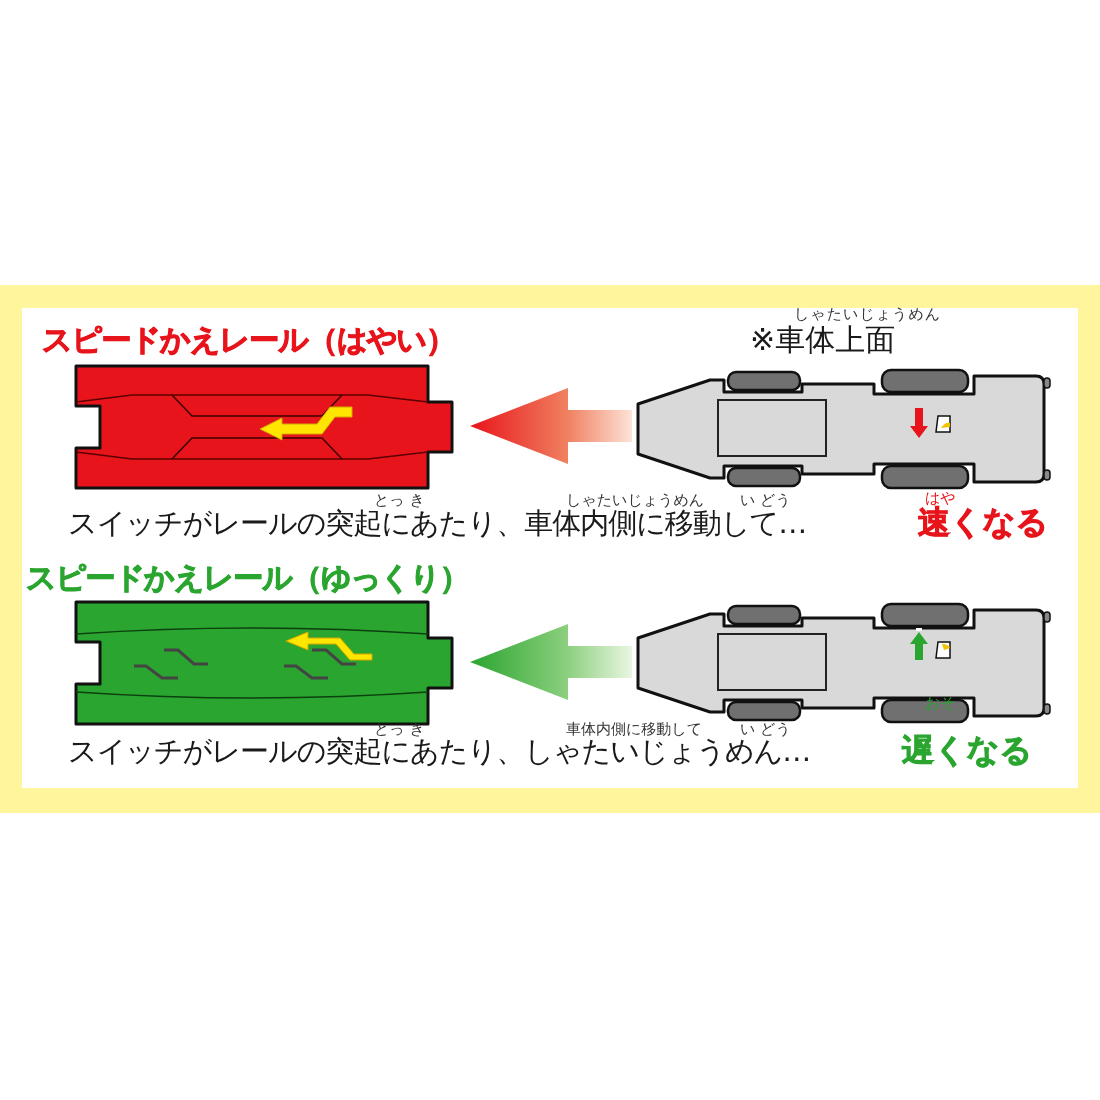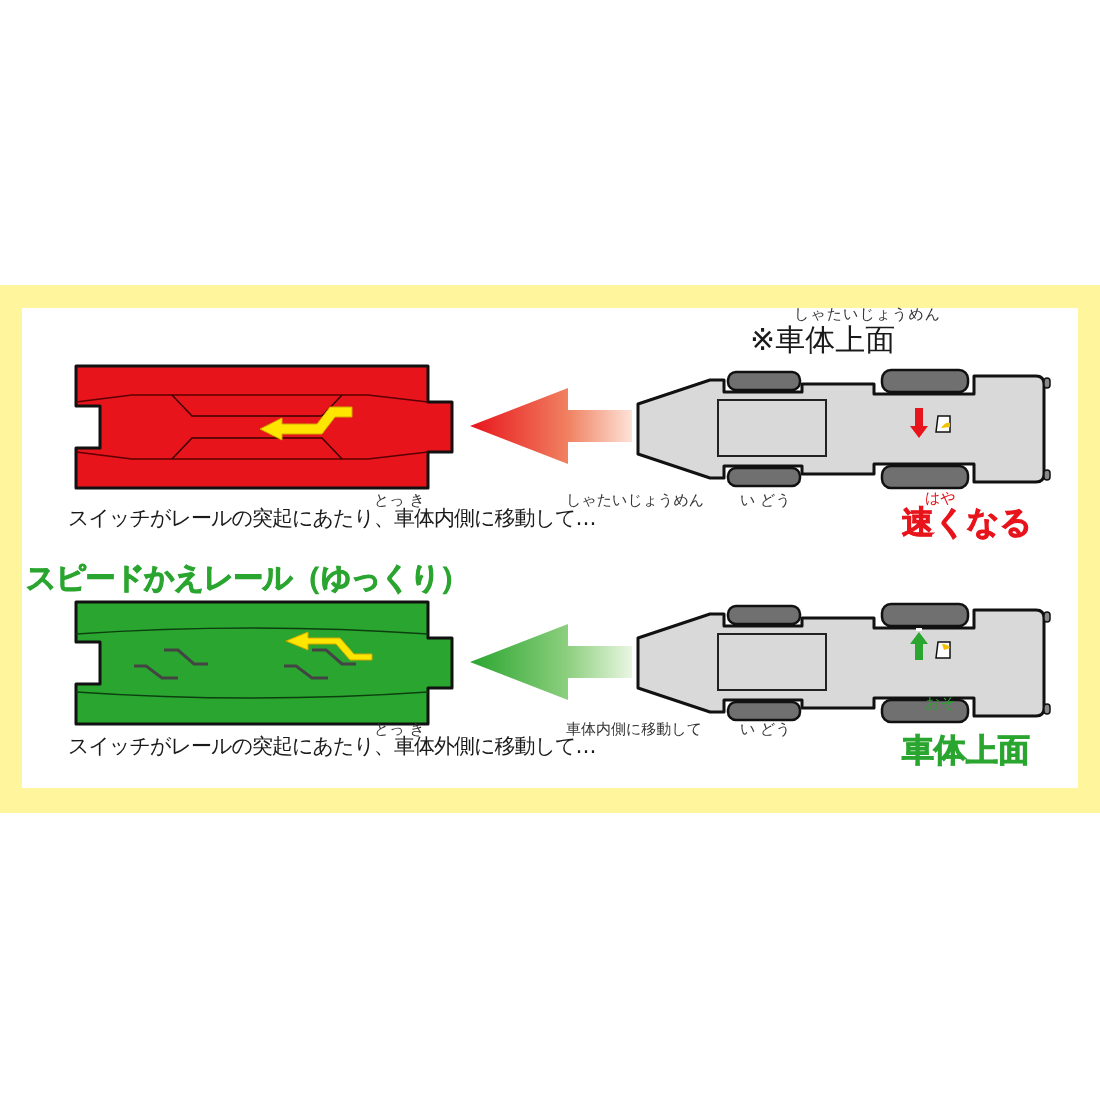"スピードかえレール（はやい）" div.abs { html: none -> <div>スピードかえレール（はやい）</div> }
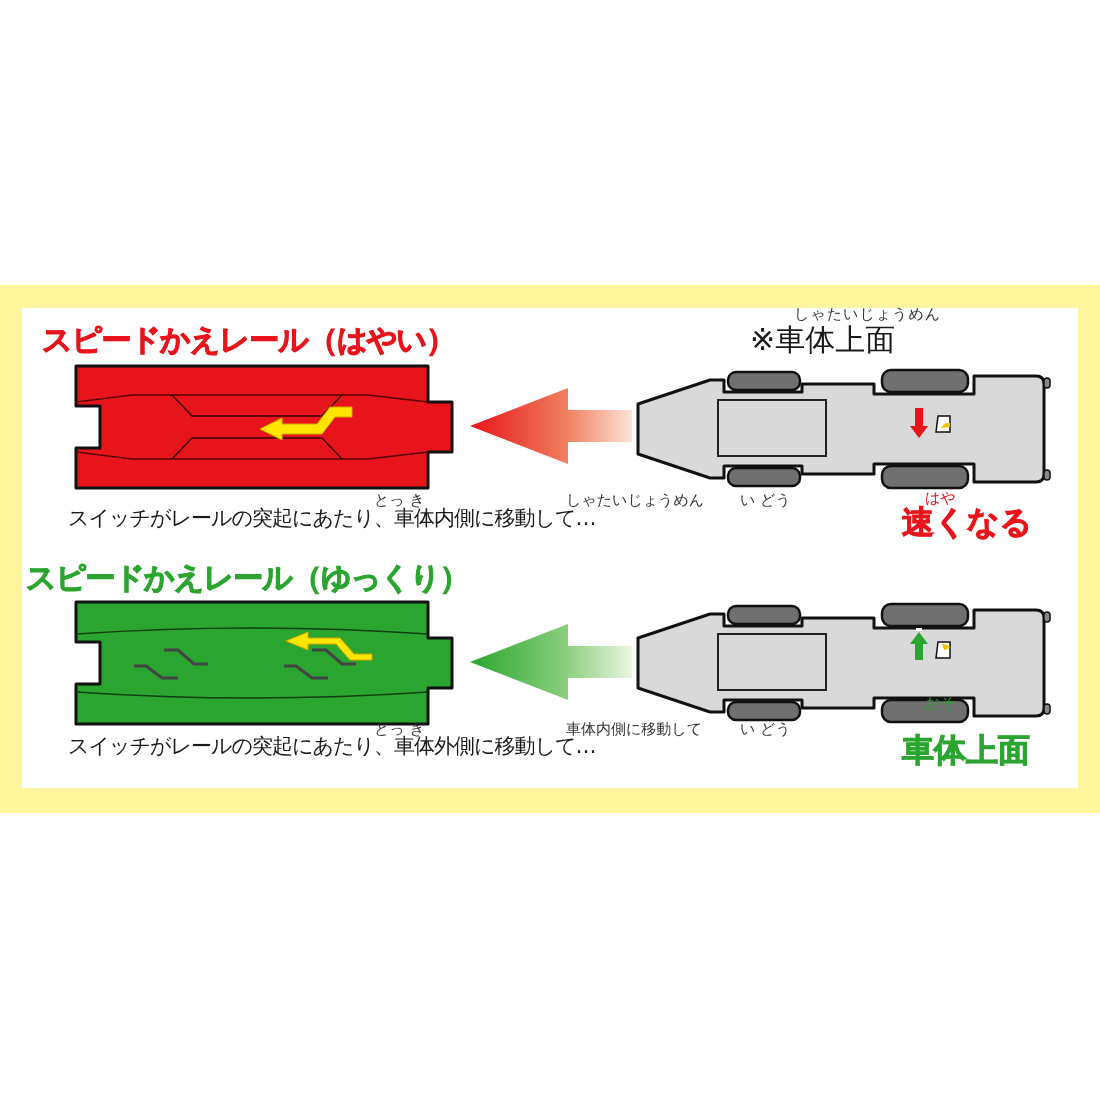"スイッチがレールの突起にあたり、車体内側に移動して…" .sentence { font-size: 21px -> 29px }
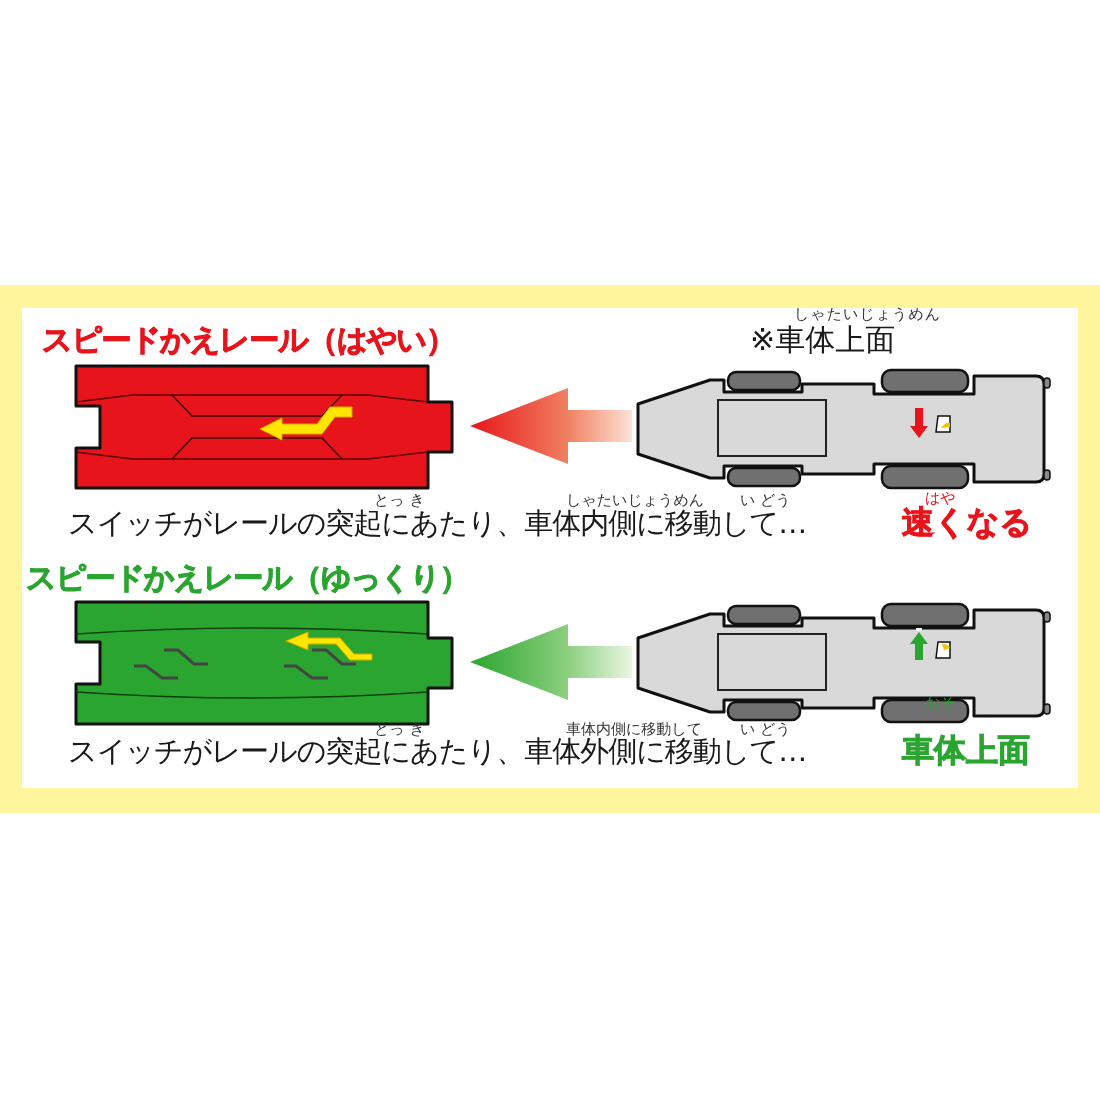"速くなる" .result.red { margin-left: none -> 16px }
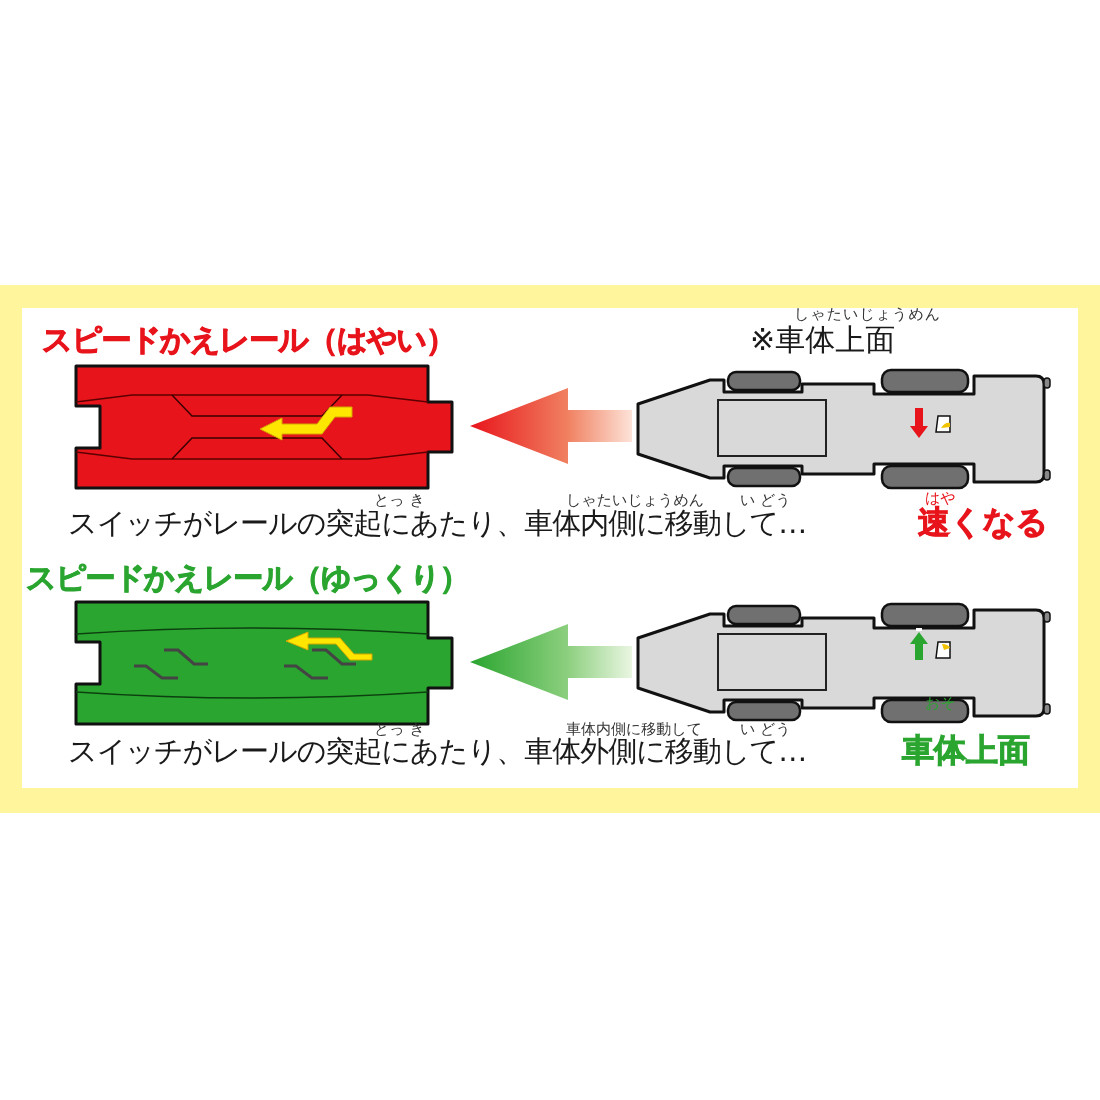"スイッチがレールの突起にあたり、車体外側に移動して…" div.abs { text: 車体外側に移動して -> しゃたいじょうめん }
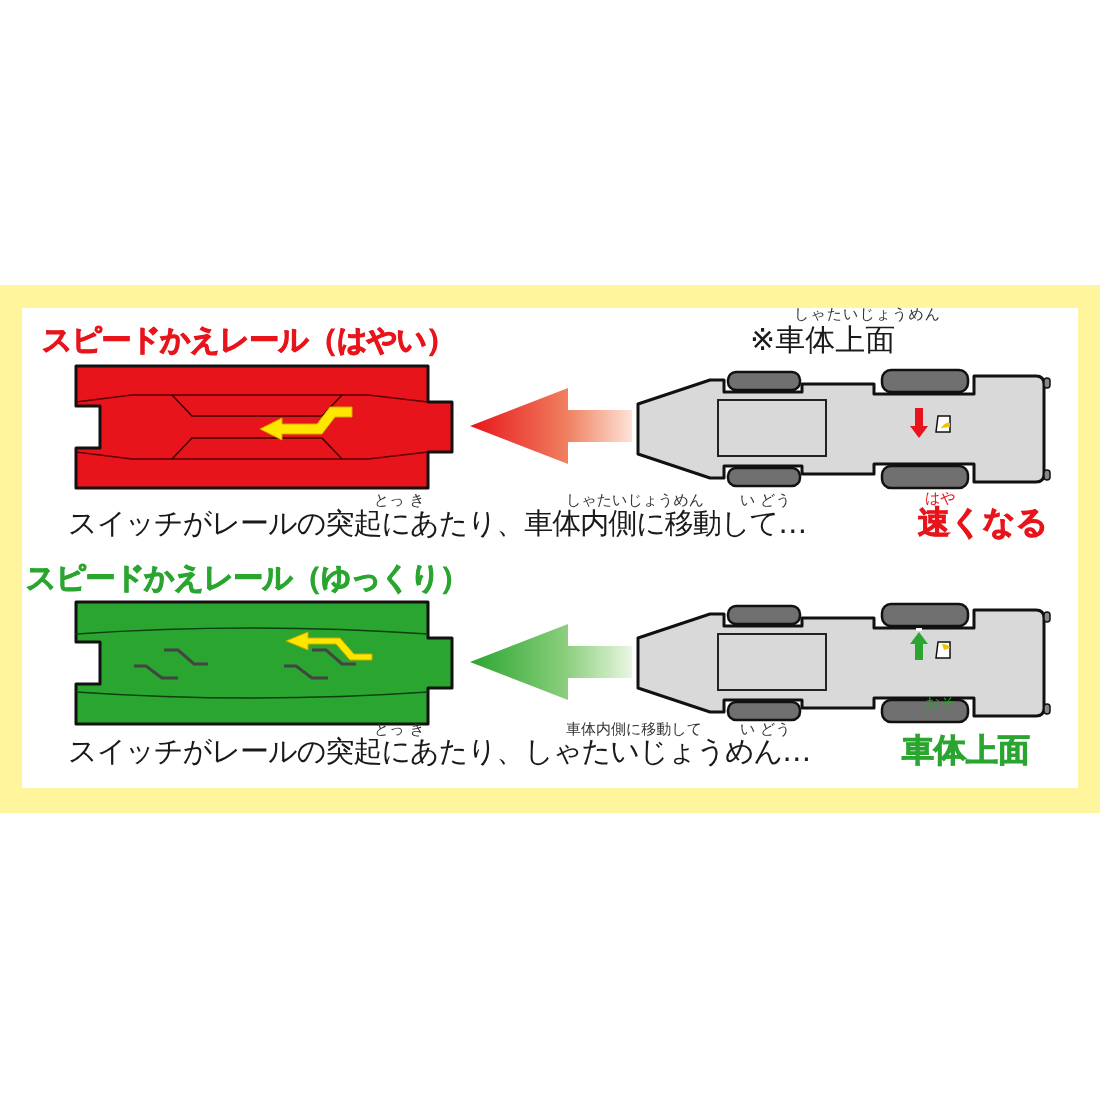"車体上面" div.abs { text: 車体上面 -> 遅くなる }
